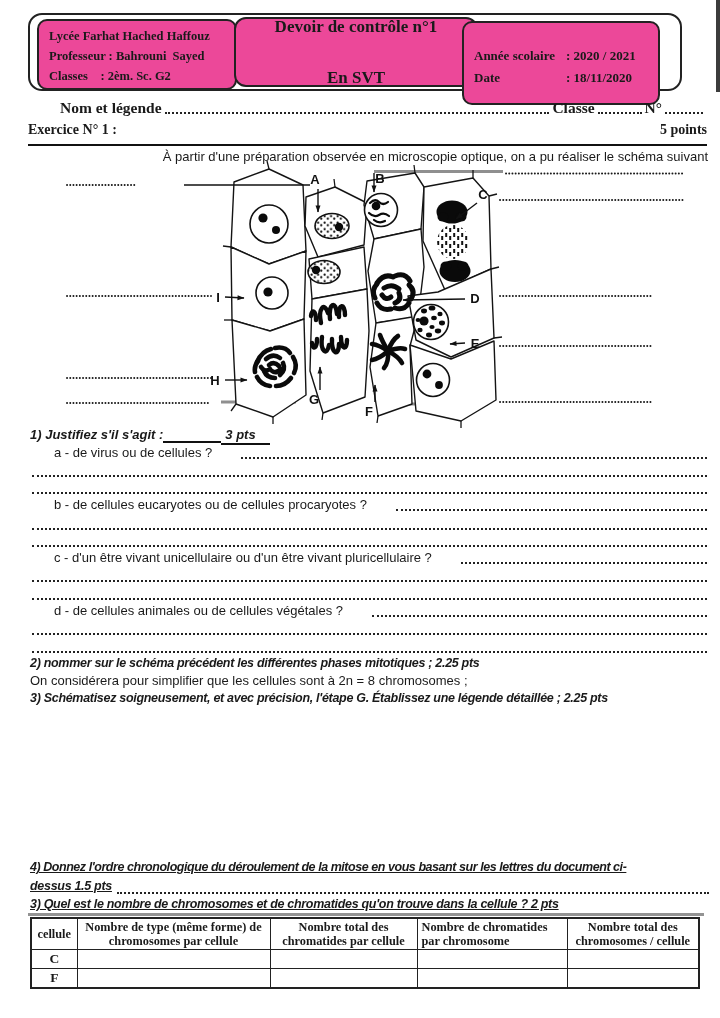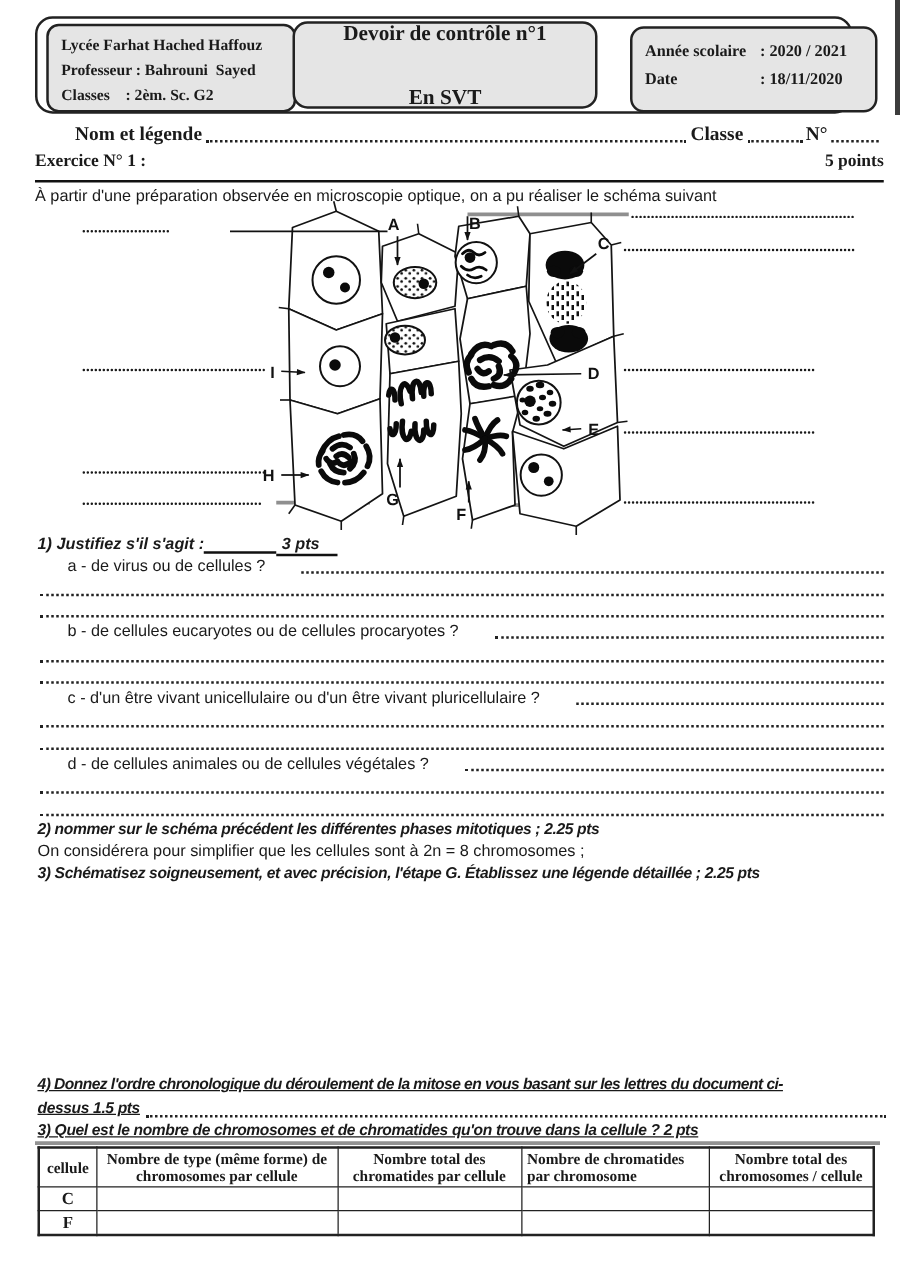"Lycée Farhat Hached Haffouz" .hbox { background: #e5e5e5 -> #ec4899 }
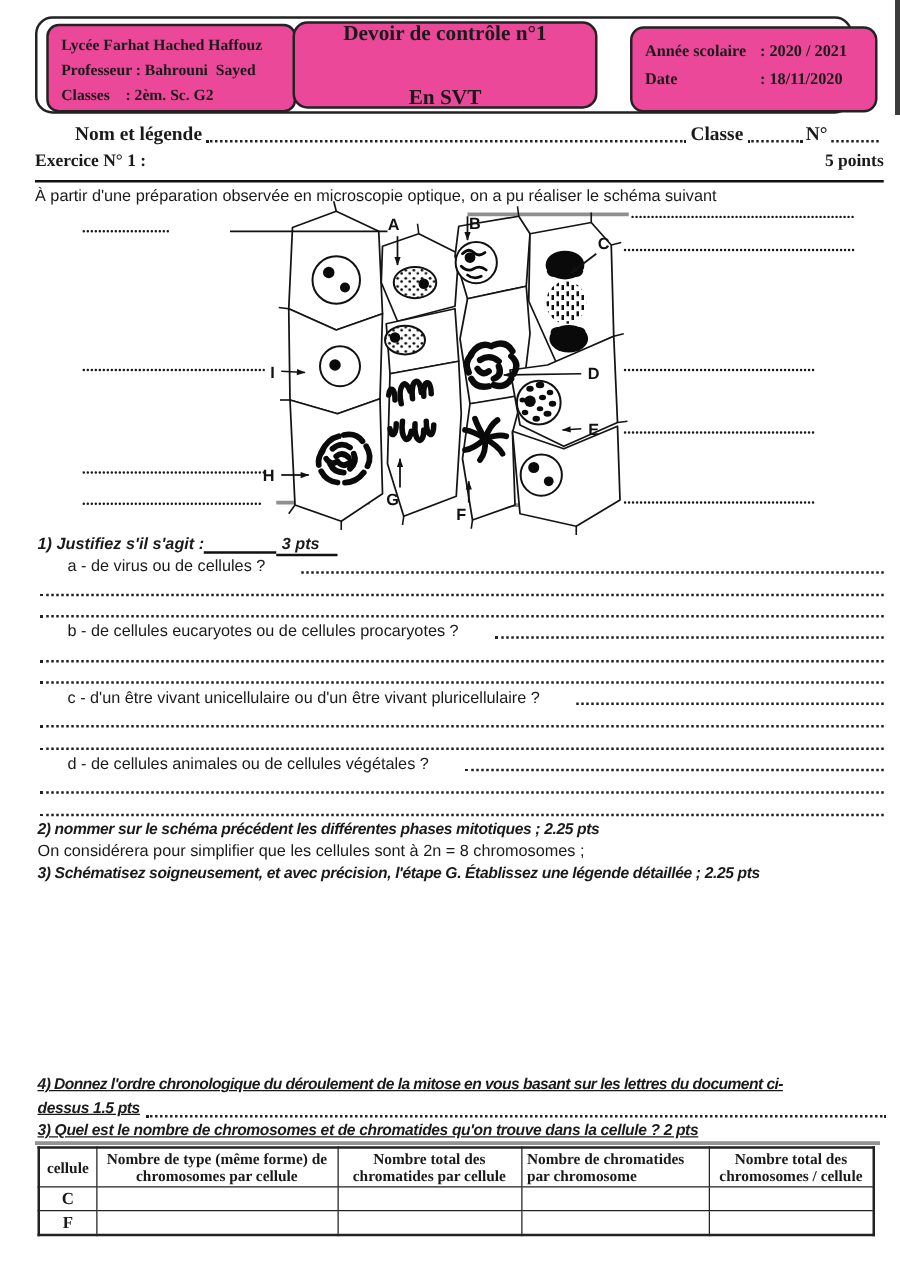"Année scolaire" .hbox3 { border-radius: 11px -> none; left: 474px -> 432px; padding: 7px 0 0 10px -> 22px 0 0 10px }
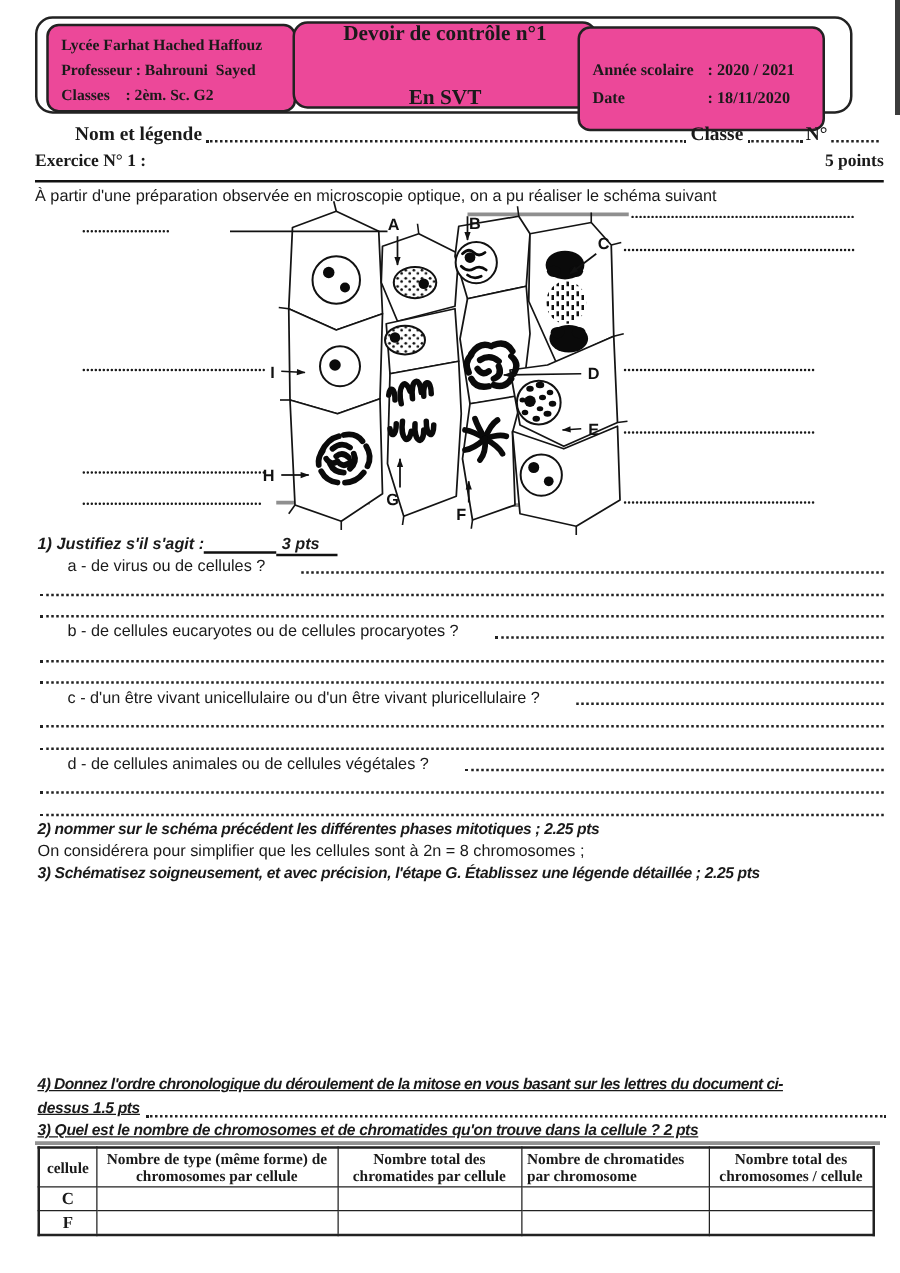"À partir d'une préparation observée" .intro { text-align: none -> right }
